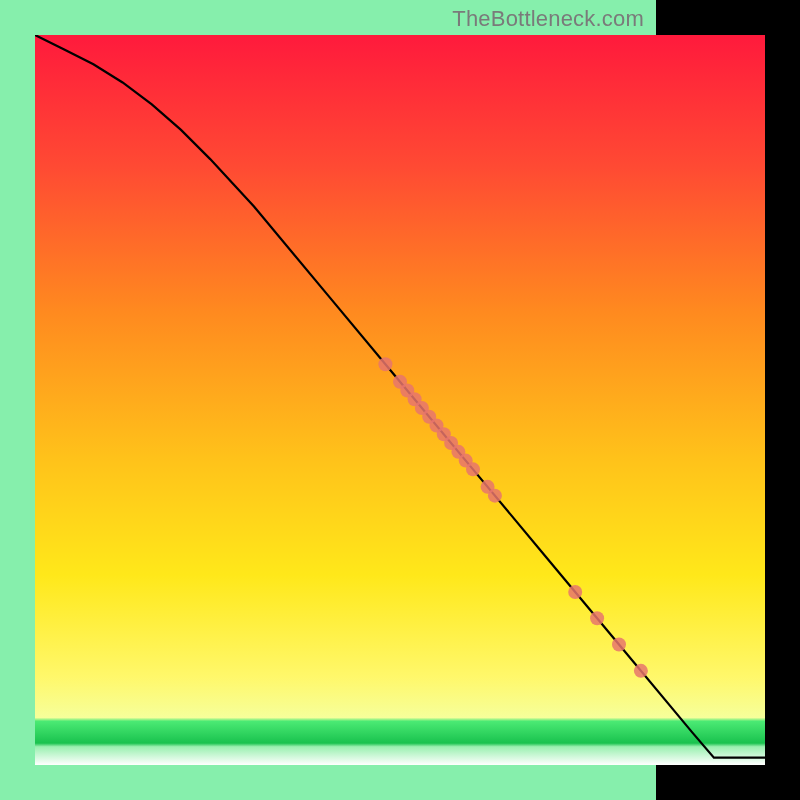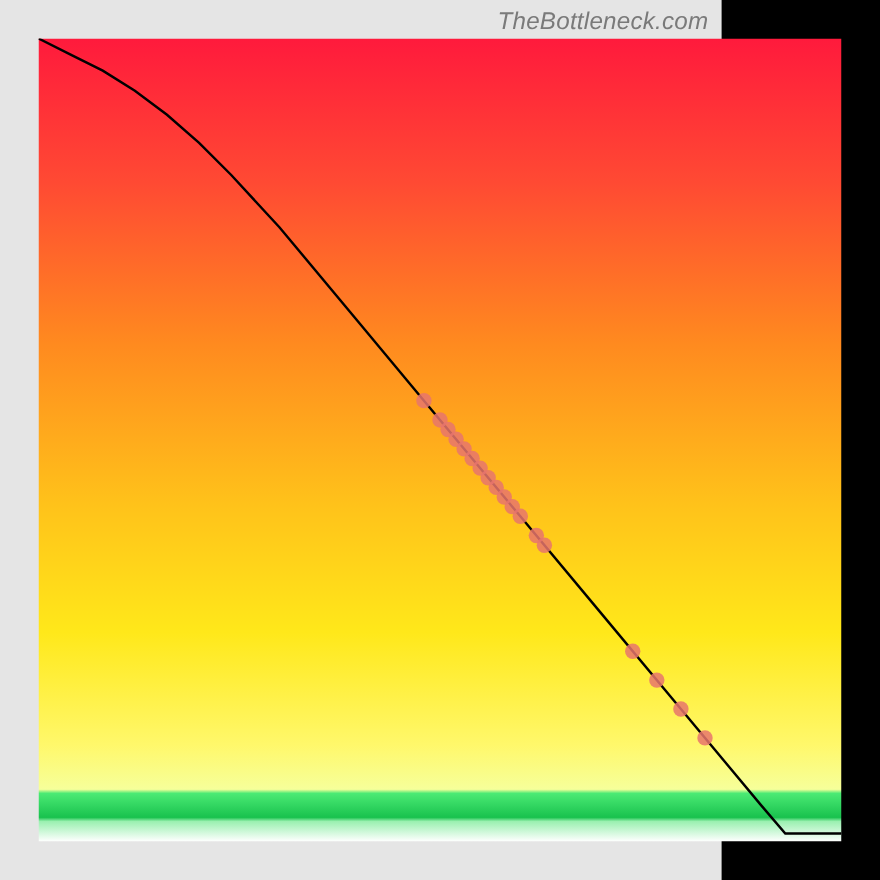"TheBottleneck.com" .frame { background: #e5e5e5 -> #86efac; font-style: italic -> none }
